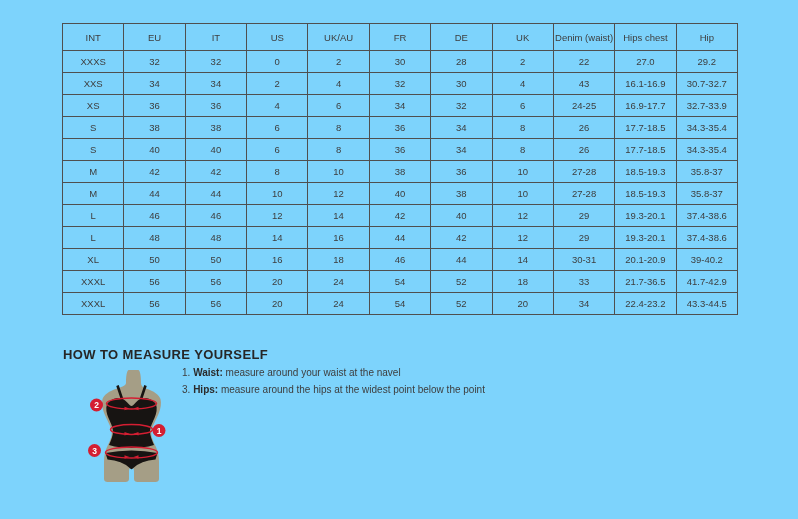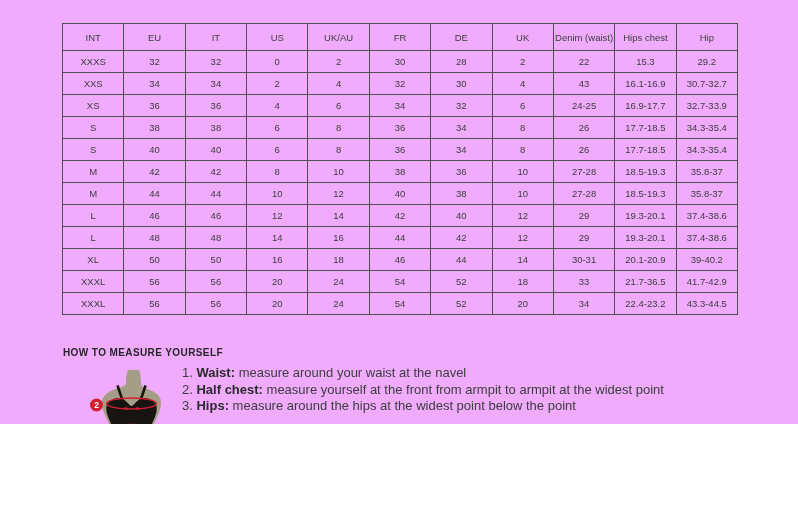"INT" .page { background: #f0abfc -> #7dd3fc; height: 424px -> 519px }
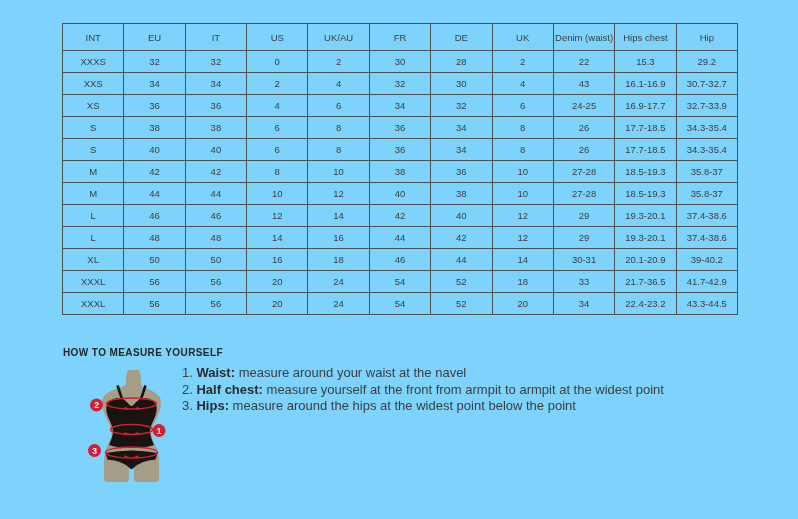"15.3" td { text: 15.3 -> 27.0 }
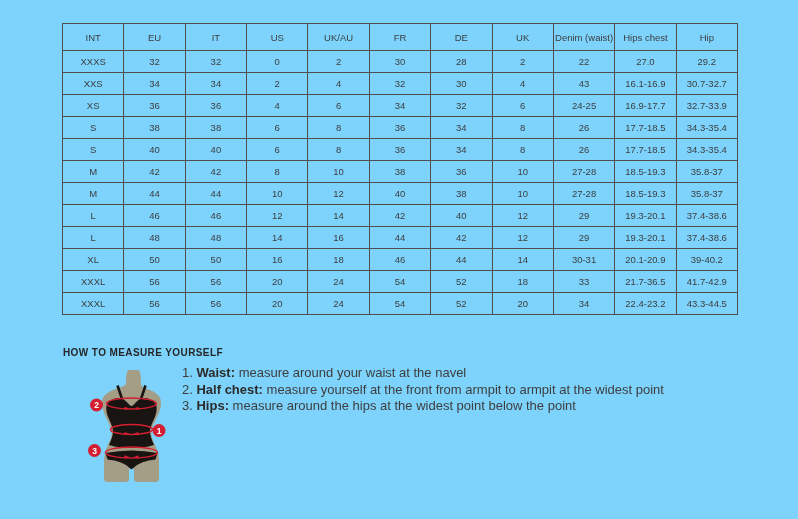"HOW TO MEASURE YOURSELF" .measure-title { font-size: 10px -> 13px }
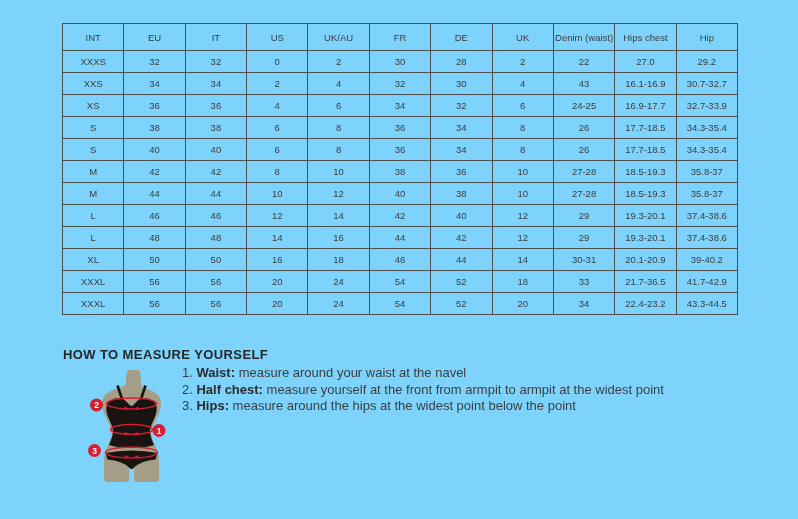"1. Waist: measure around your" .steps { font-size: 13px -> 10px }
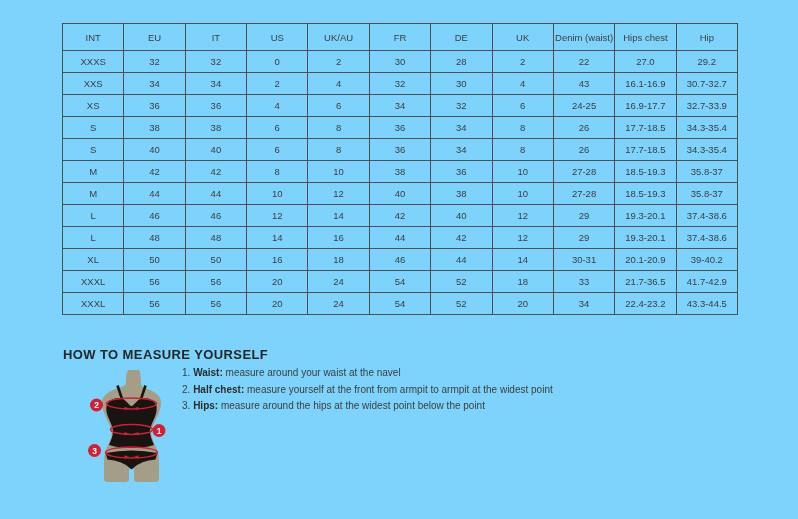"2. Half chest: measure yourself" div.step { html: <div><span>2.</span> <b>Half chest:</b> <span>measure yourself at the front from armpit to armpit at the widest point</span></div> -> none }
